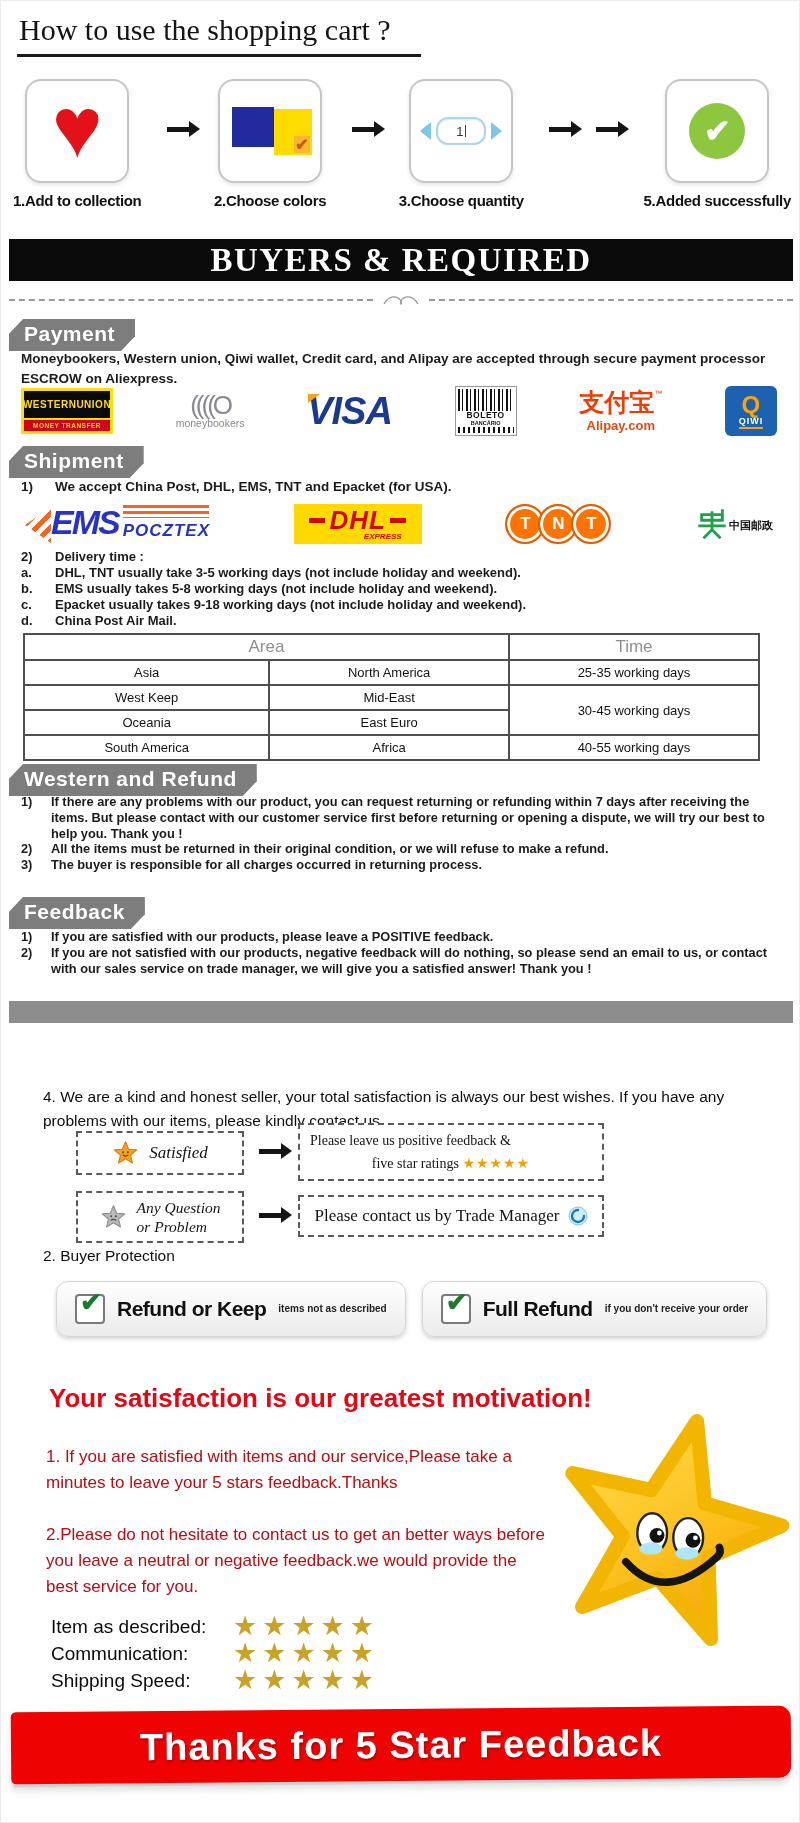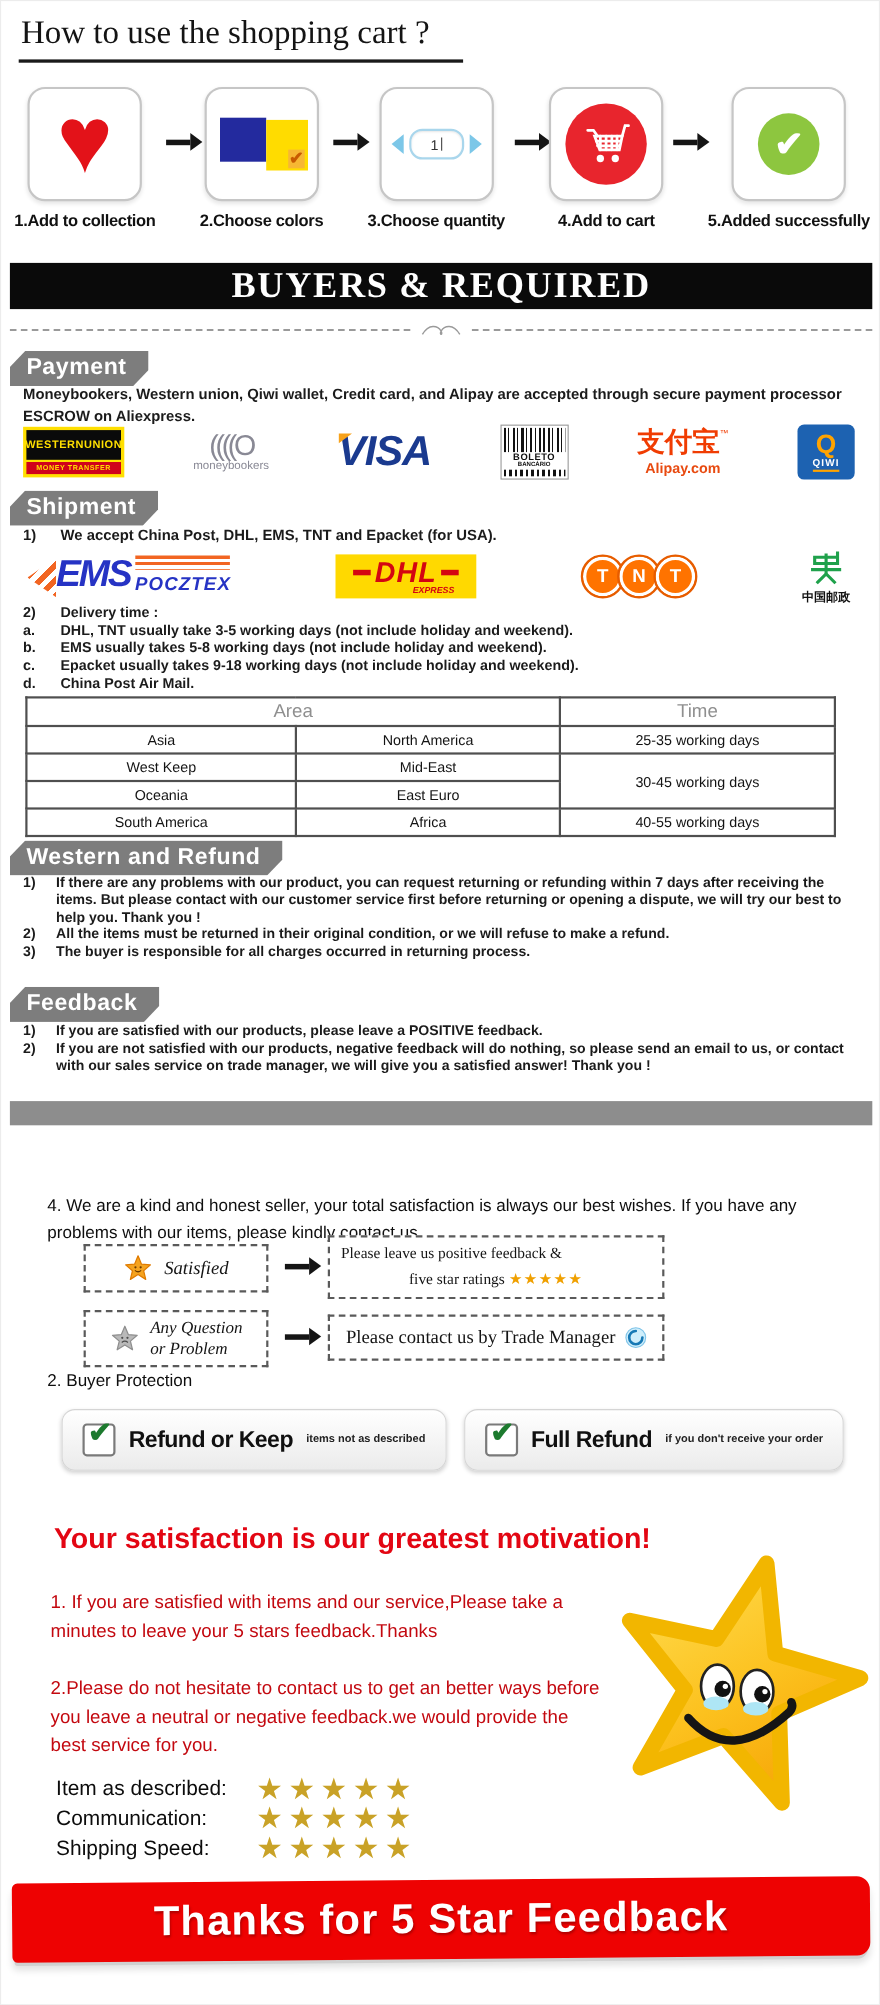"4.Add to cart" div.step { html: <div> <div> <div> <svg> <g> <path></path> <path></path> <path></path> <path></path> <path></path> </g> <circle></circle> <circle></circle> </svg> </div> </div> <div>4.Add to cart</div> </div> -> none }
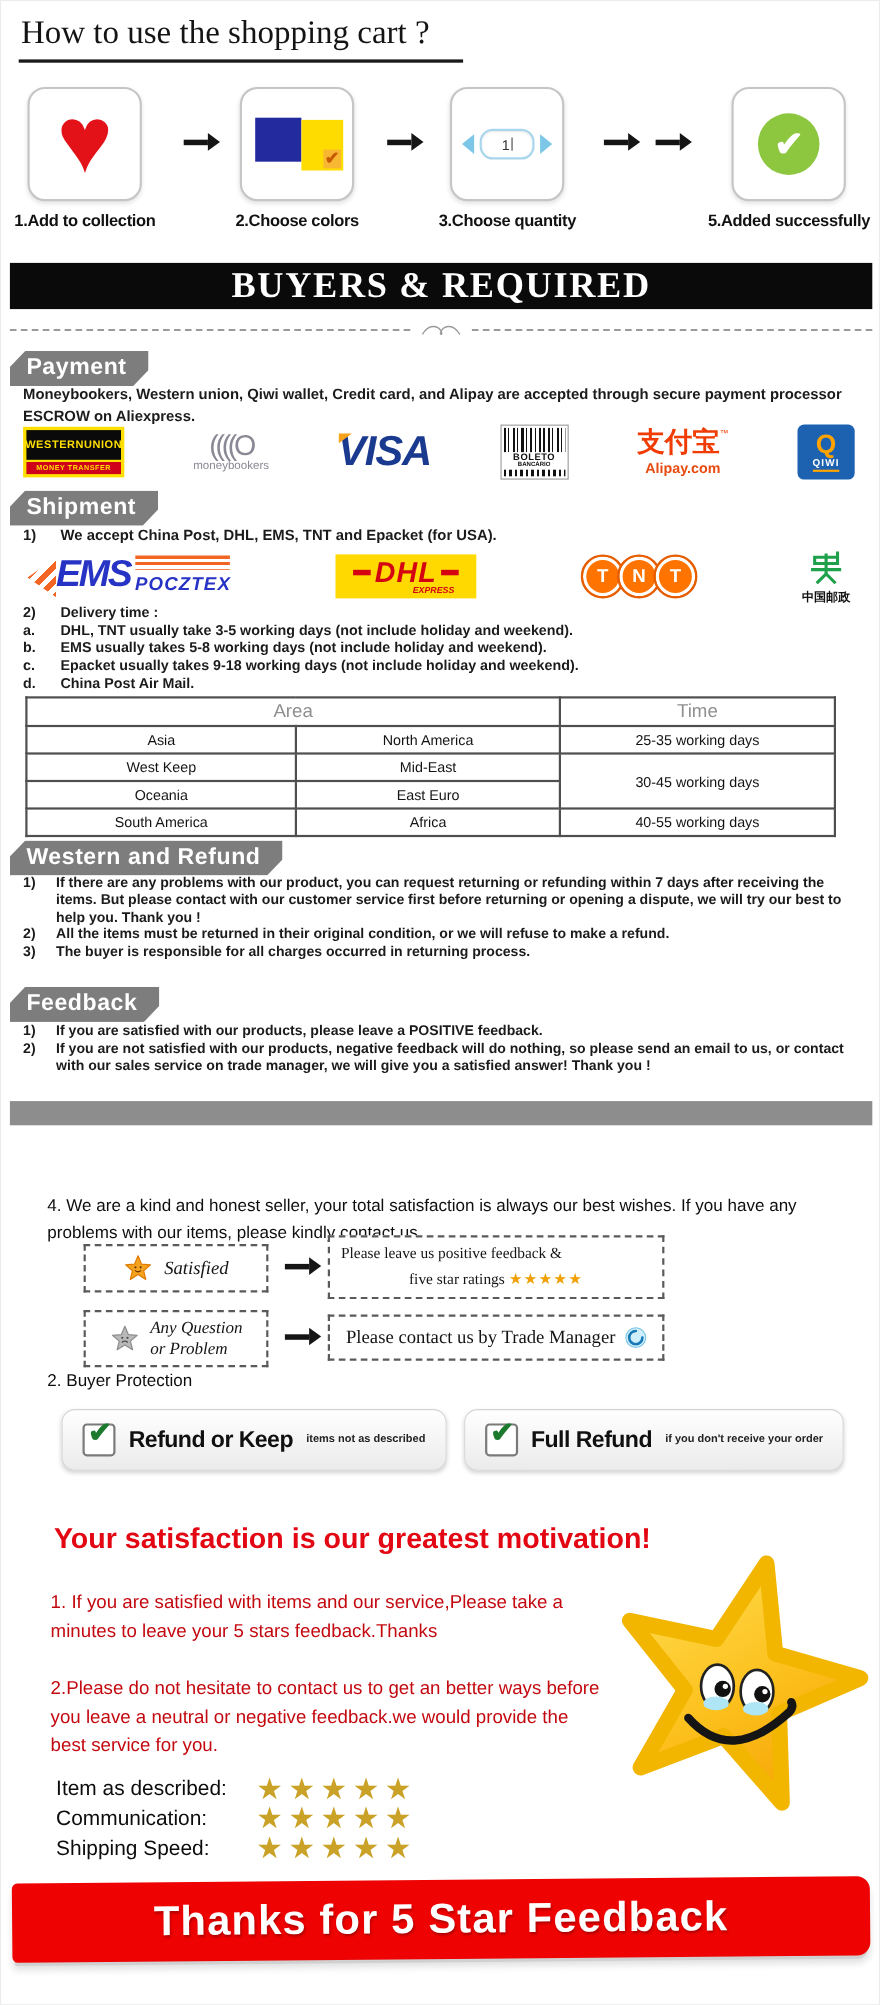"中国邮政" .cpost { flex-direction: column -> none }
